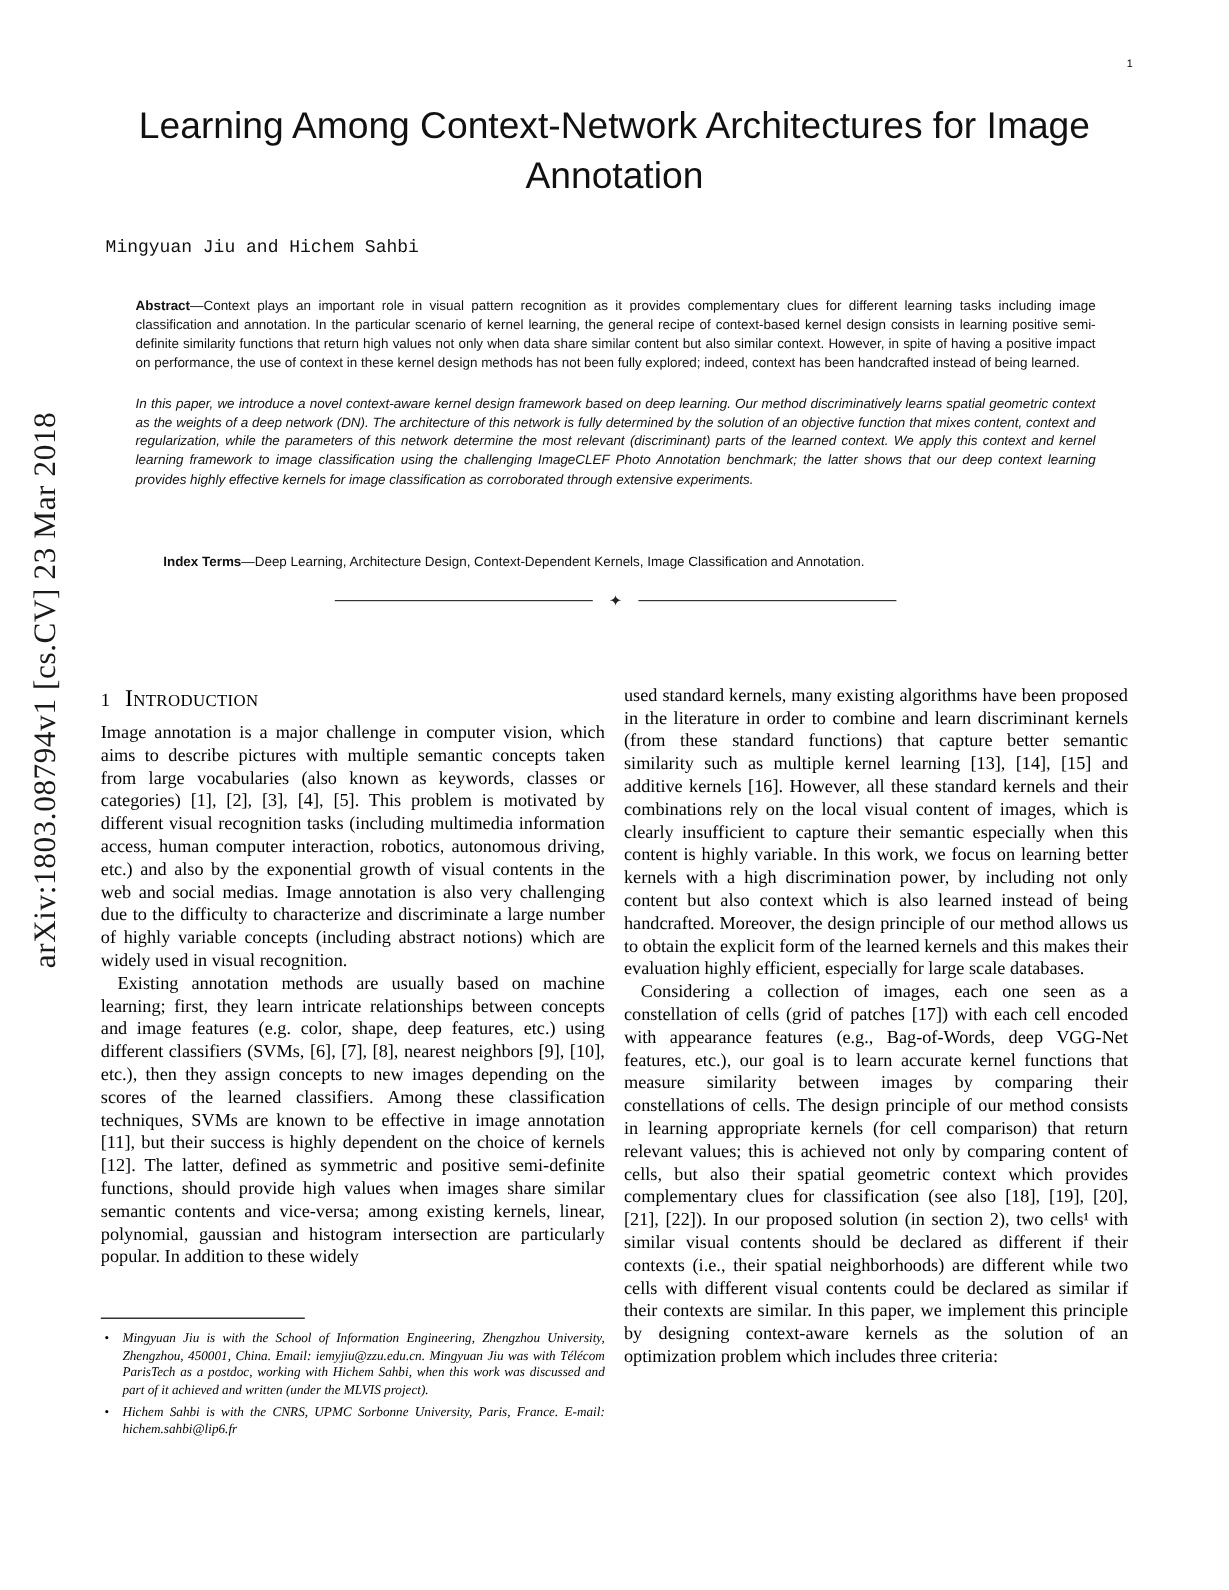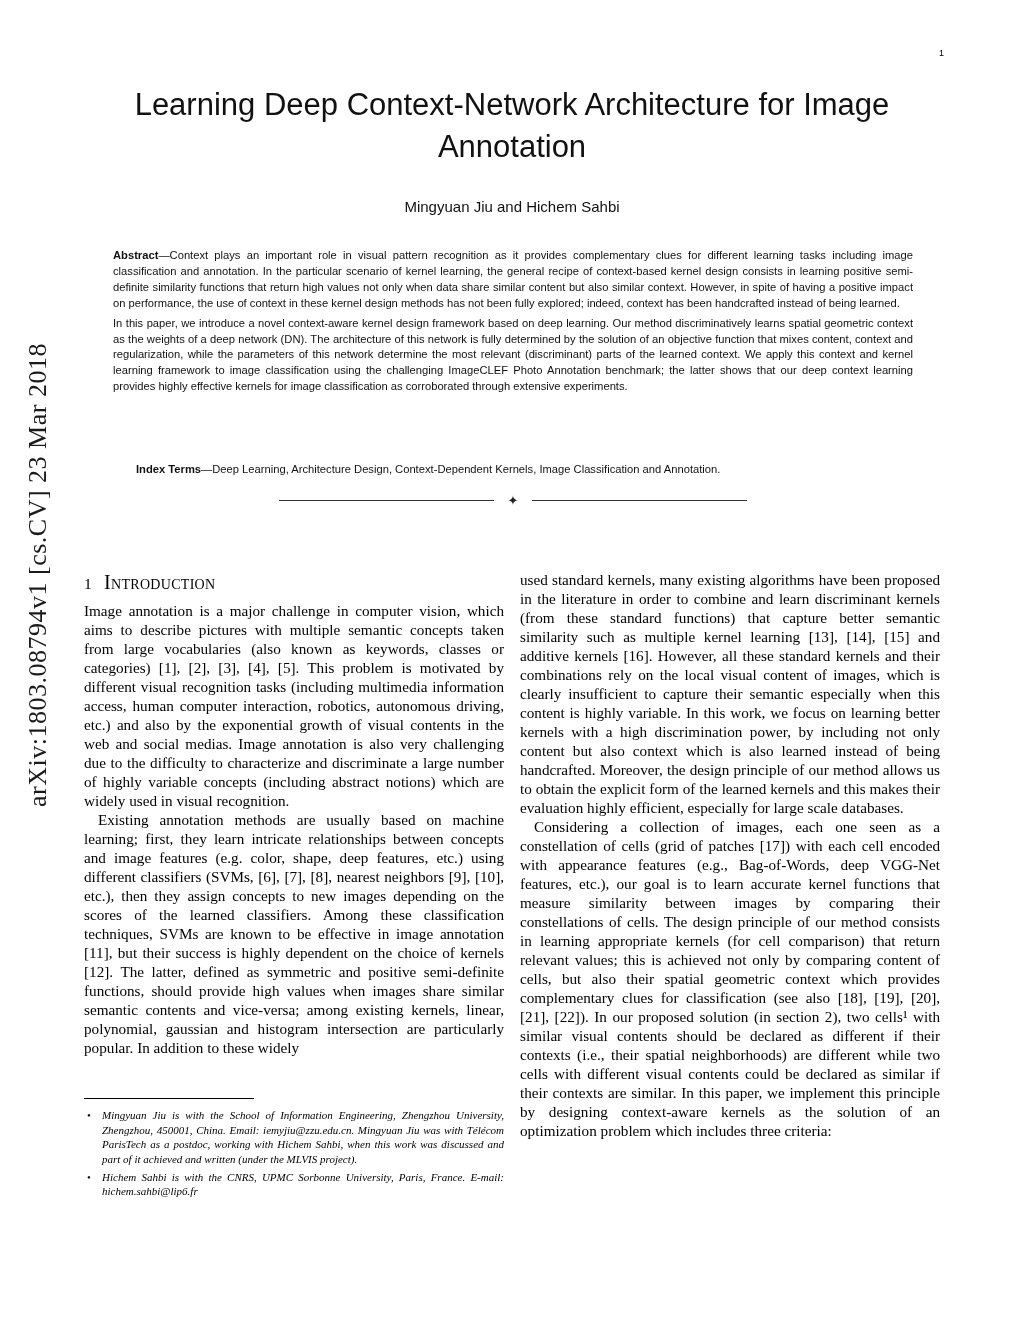"Learning Deep Context-Network" div.title { text: Deep Context-Network Architecture -> Among Context-Network Architectures }
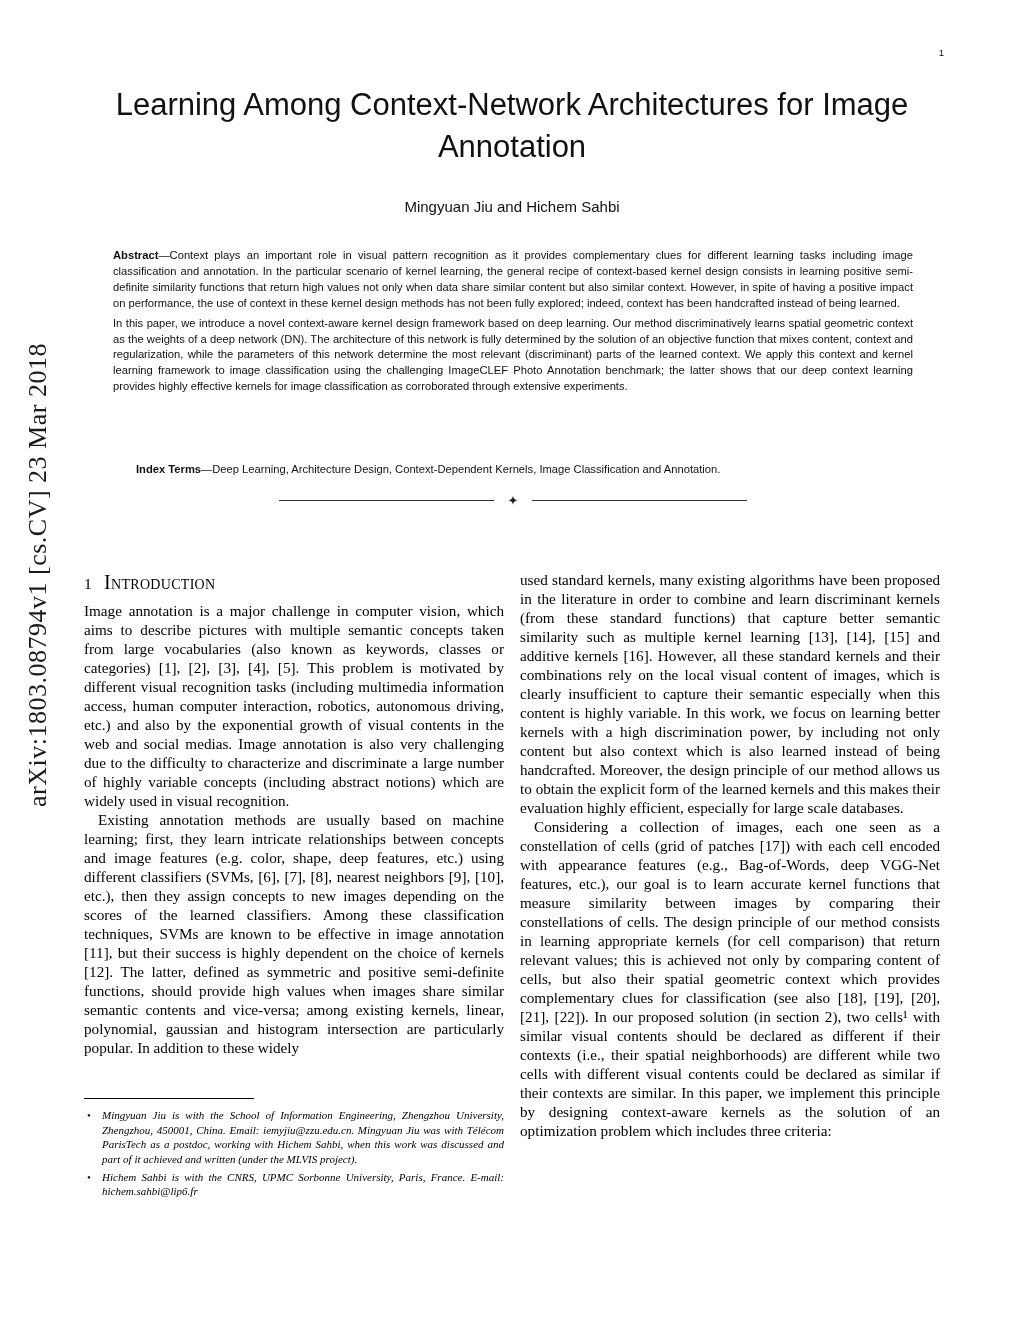"Mingyuan Jiu and Hichem Sahbi" .authors { font-family: Liberation Sans, sans-serif -> Liberation Mono, monospace; text-align: center -> none }
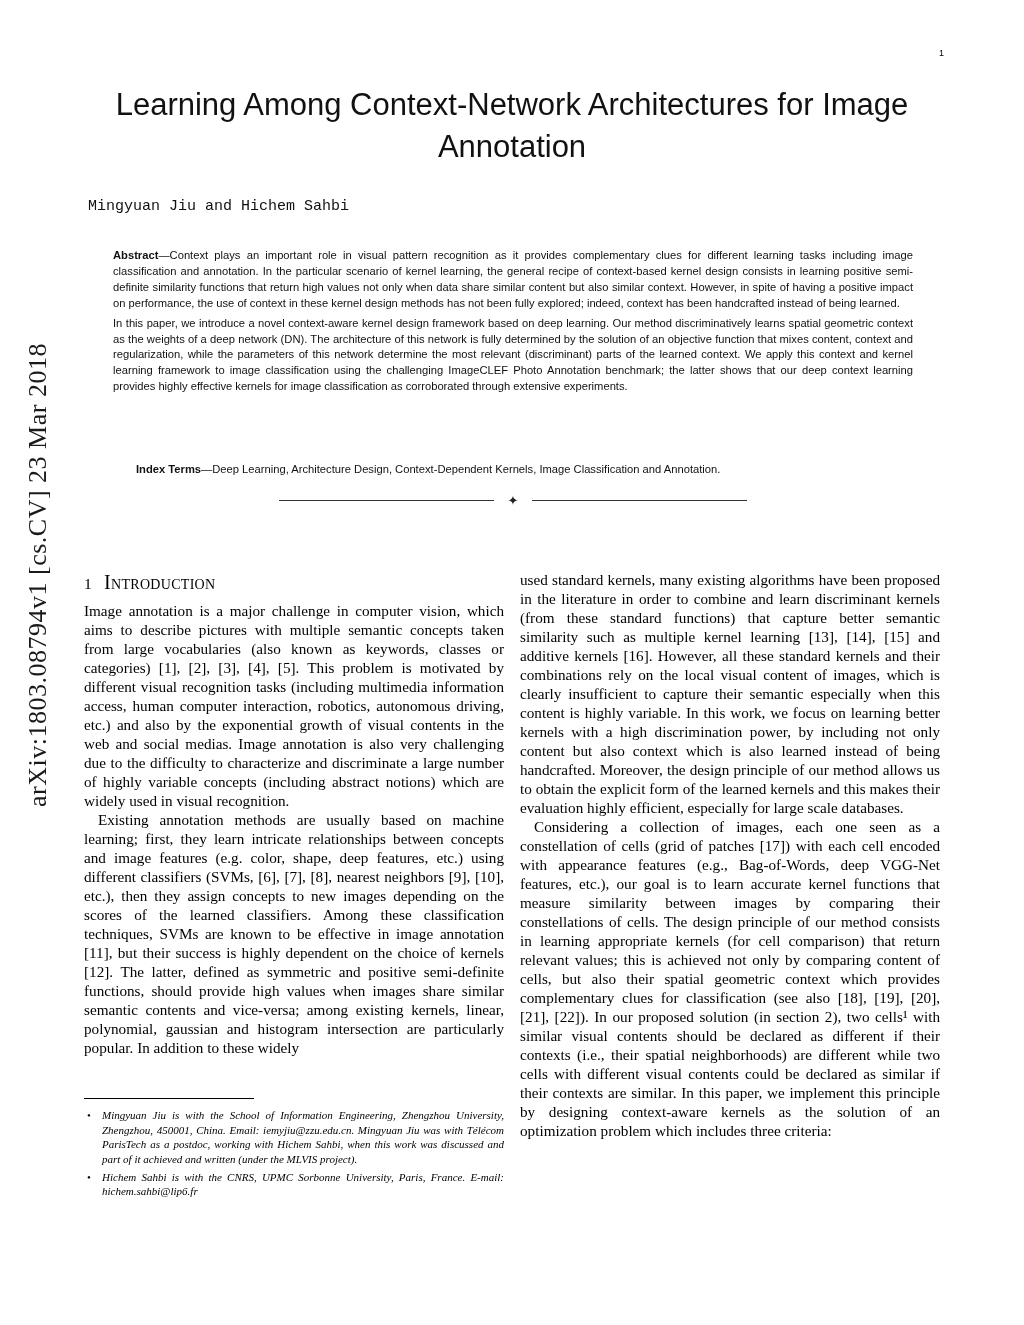"In this paper, we introduce" .abstract-block p + p { font-style: none -> italic; margin-top: 4px -> 18px }
